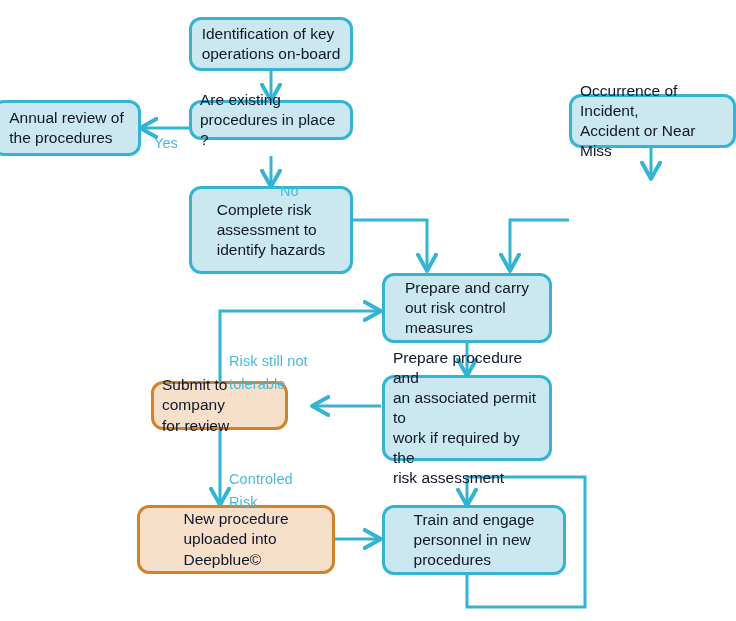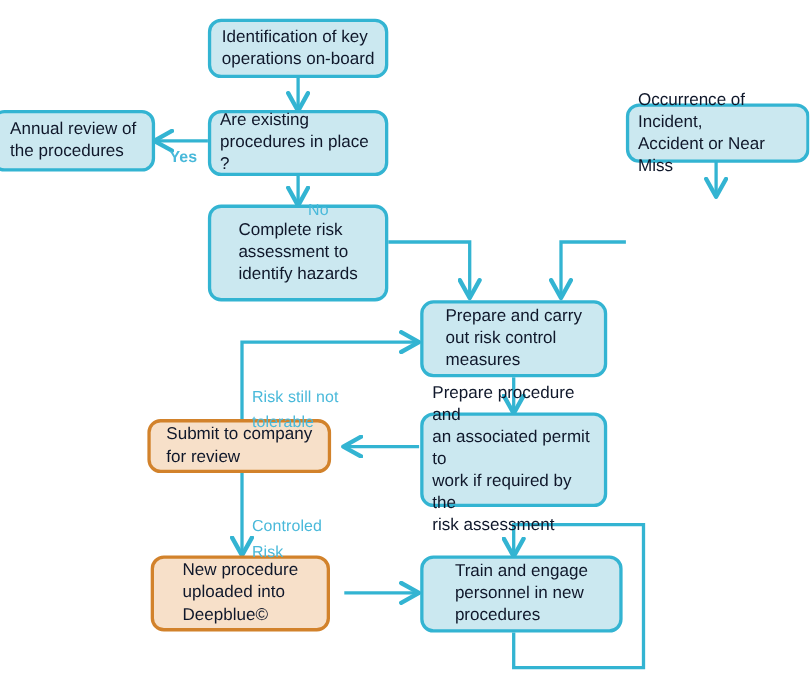"Are existing" div.node { height: 60px -> 40px }
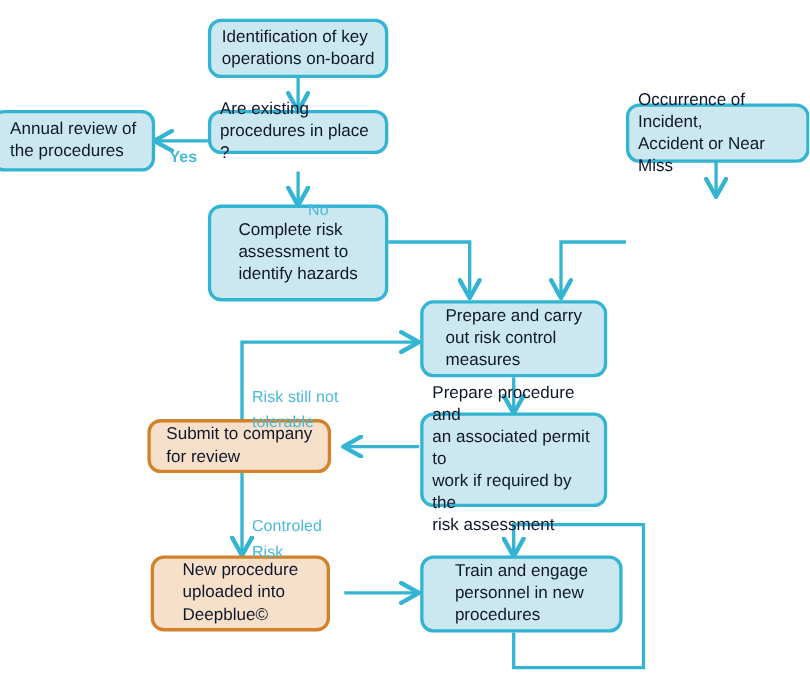"Yes" div.edge-label { font-weight: bold -> none }
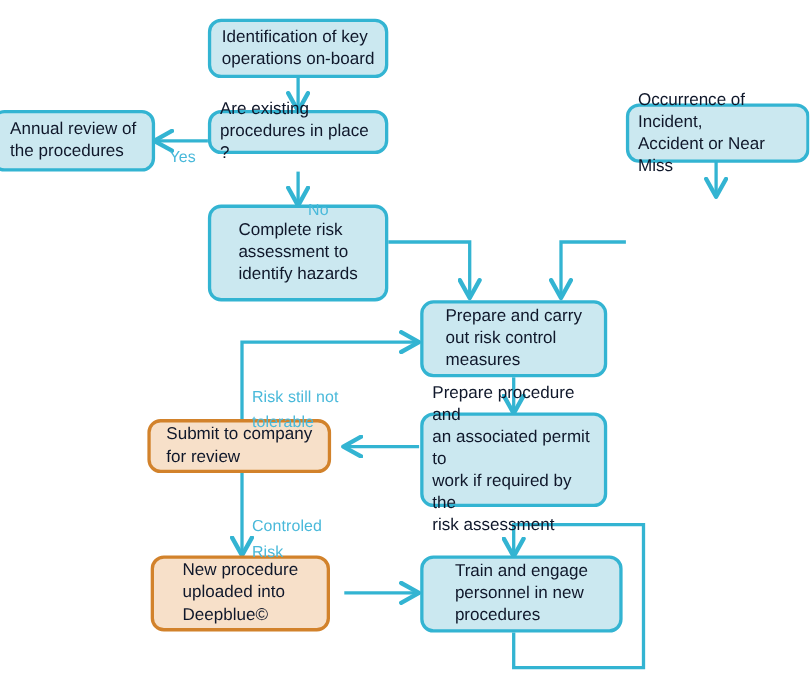"Submit to company" div.node { left: 134px -> 151px; width: 167px -> 137px }
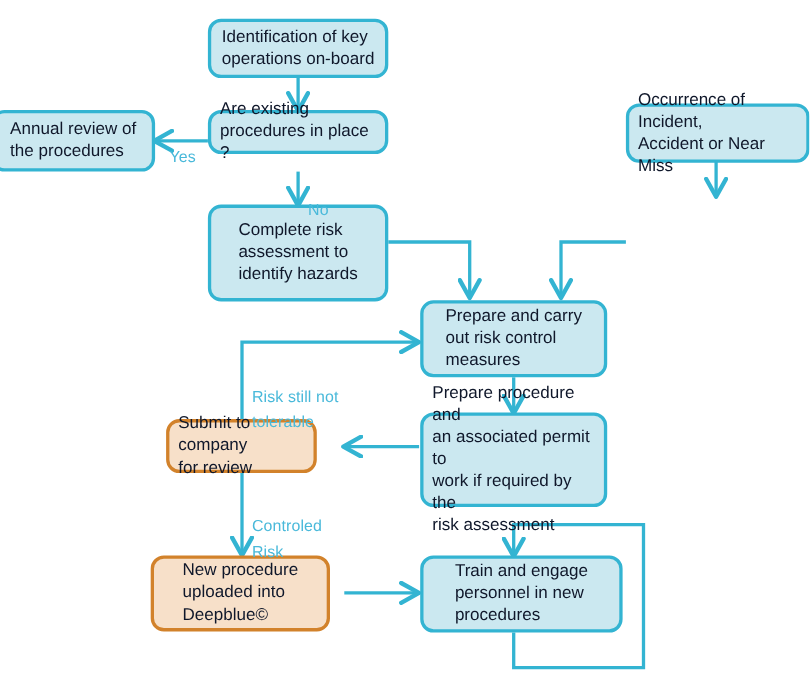"New procedure" div.node { width: 163px -> 198px }
